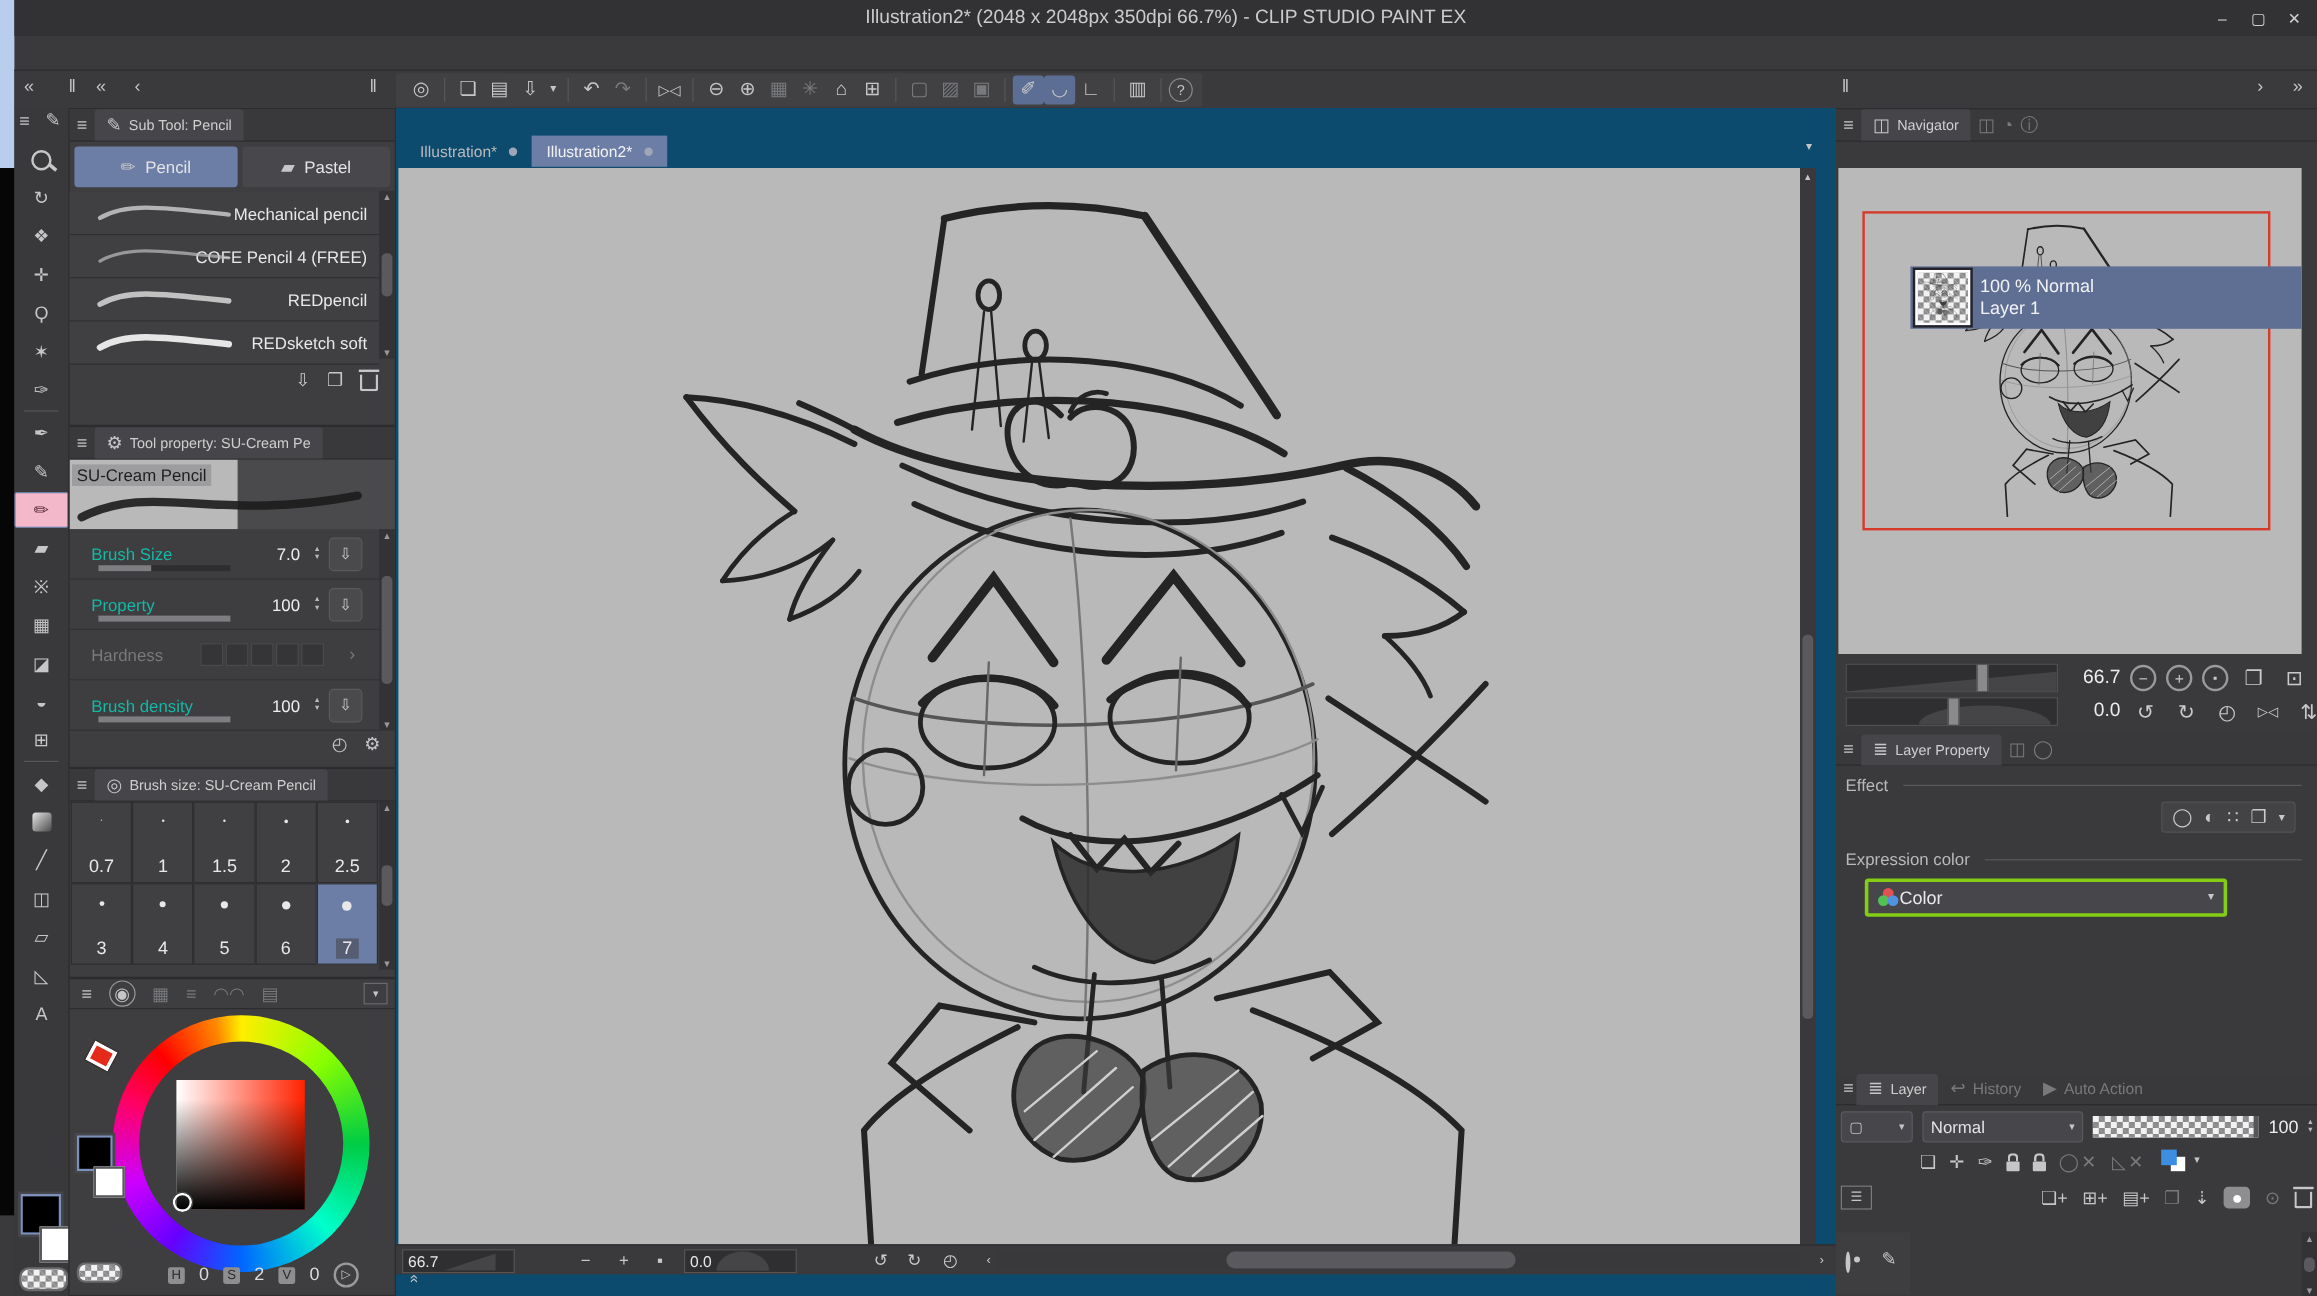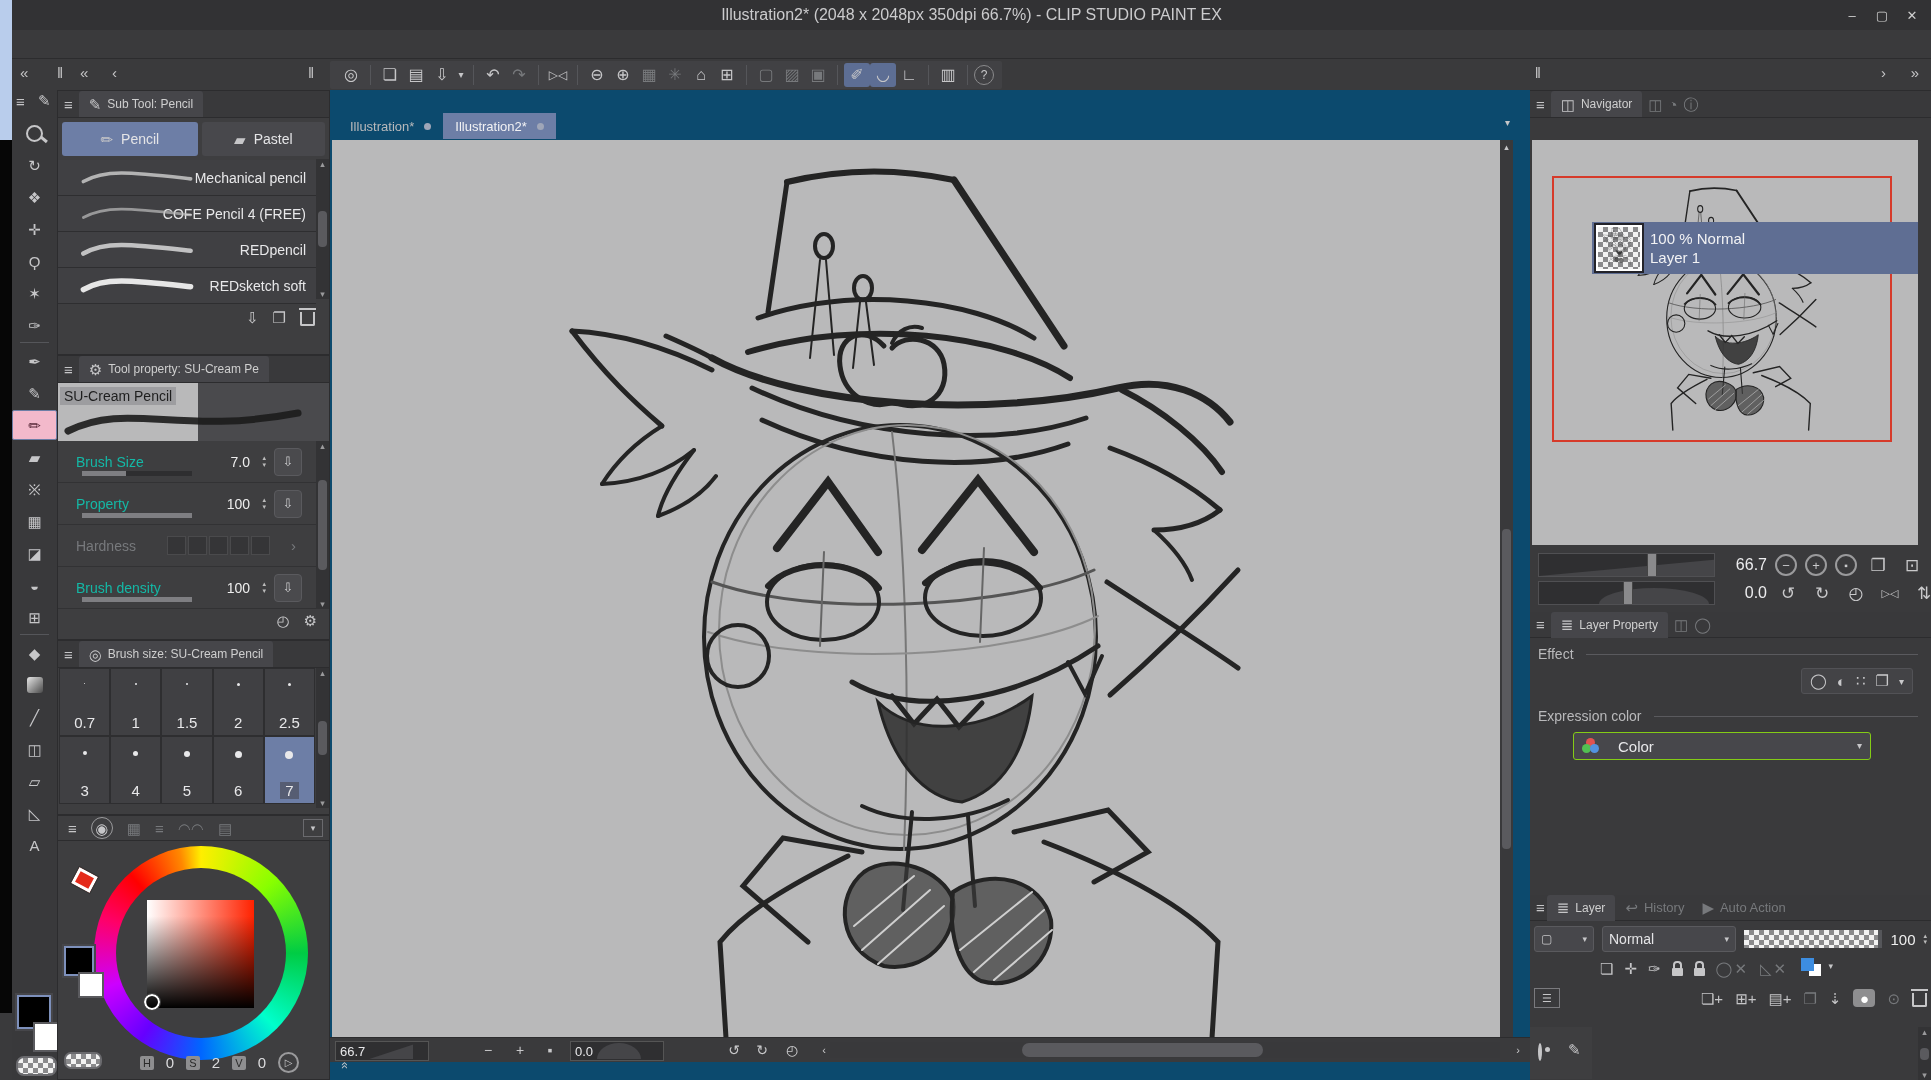"Color" .dropdown { border: 1px solid #84cc16 -> 3px solid #84cc16; gap: 18px -> 0; margin-left: 19px -> none }
